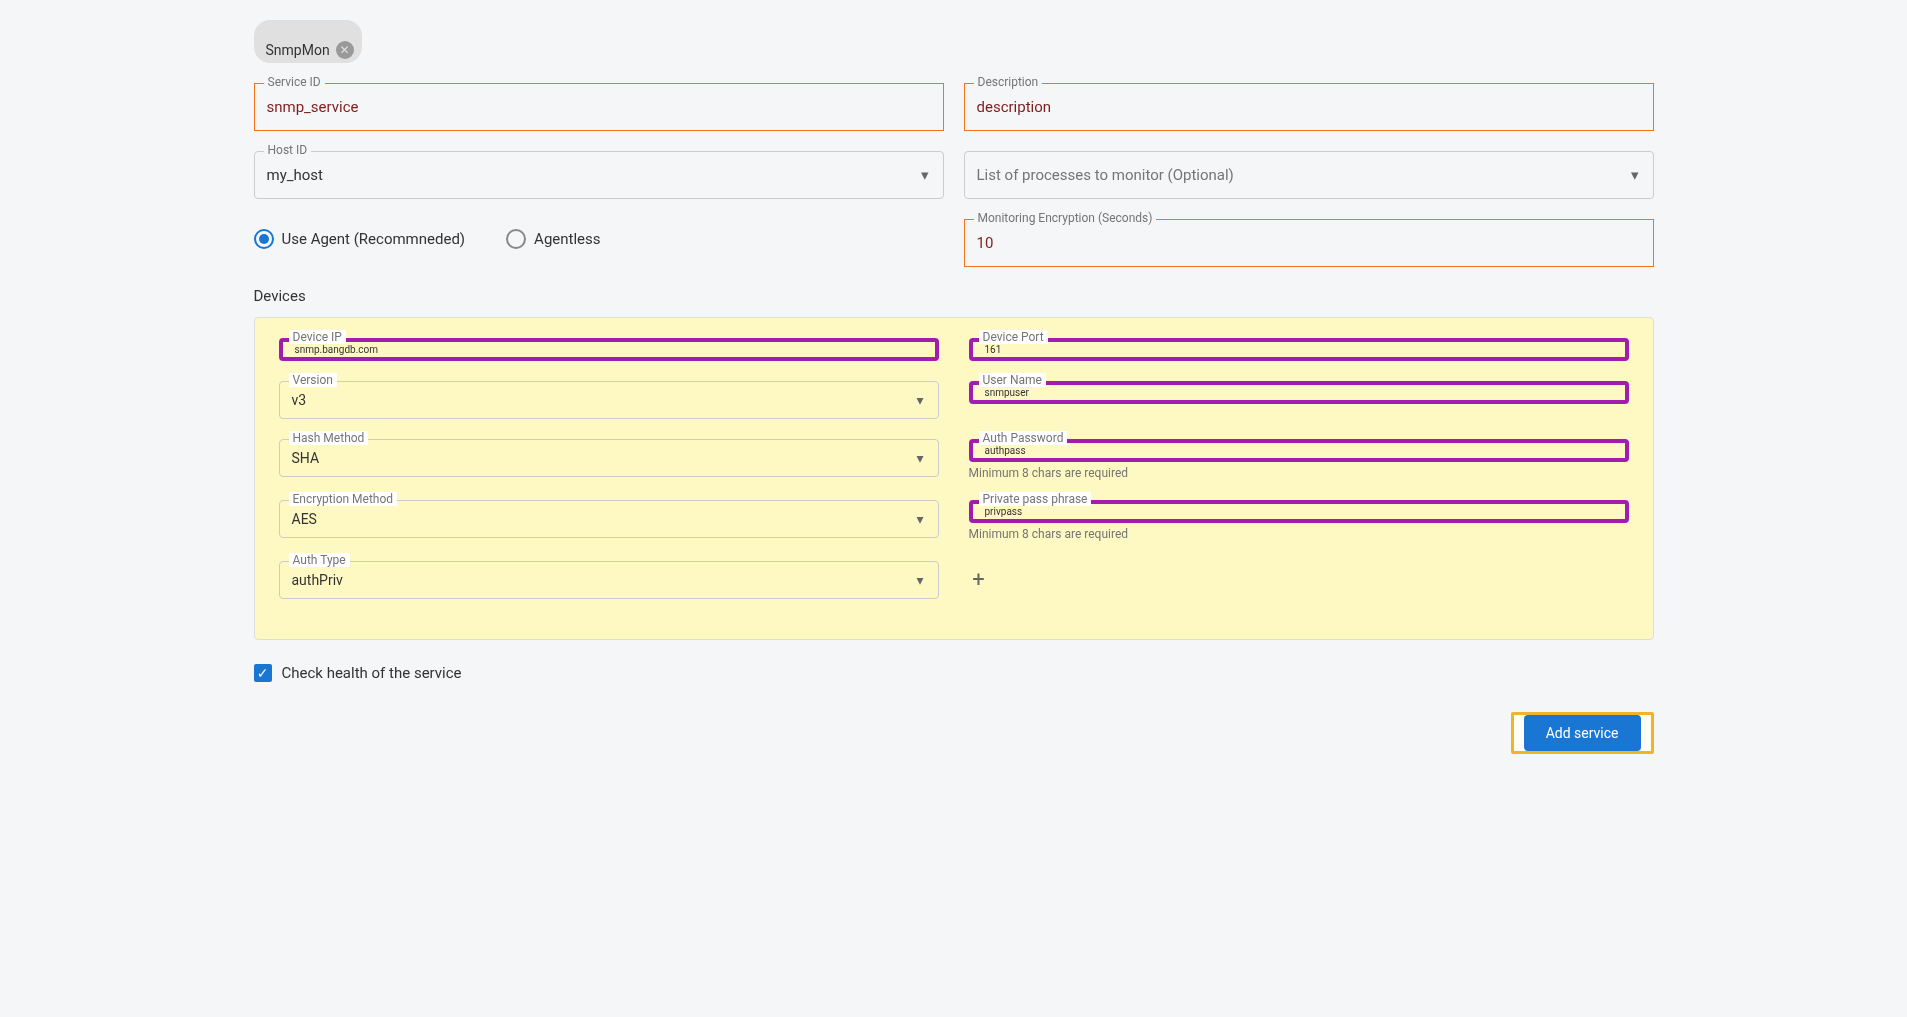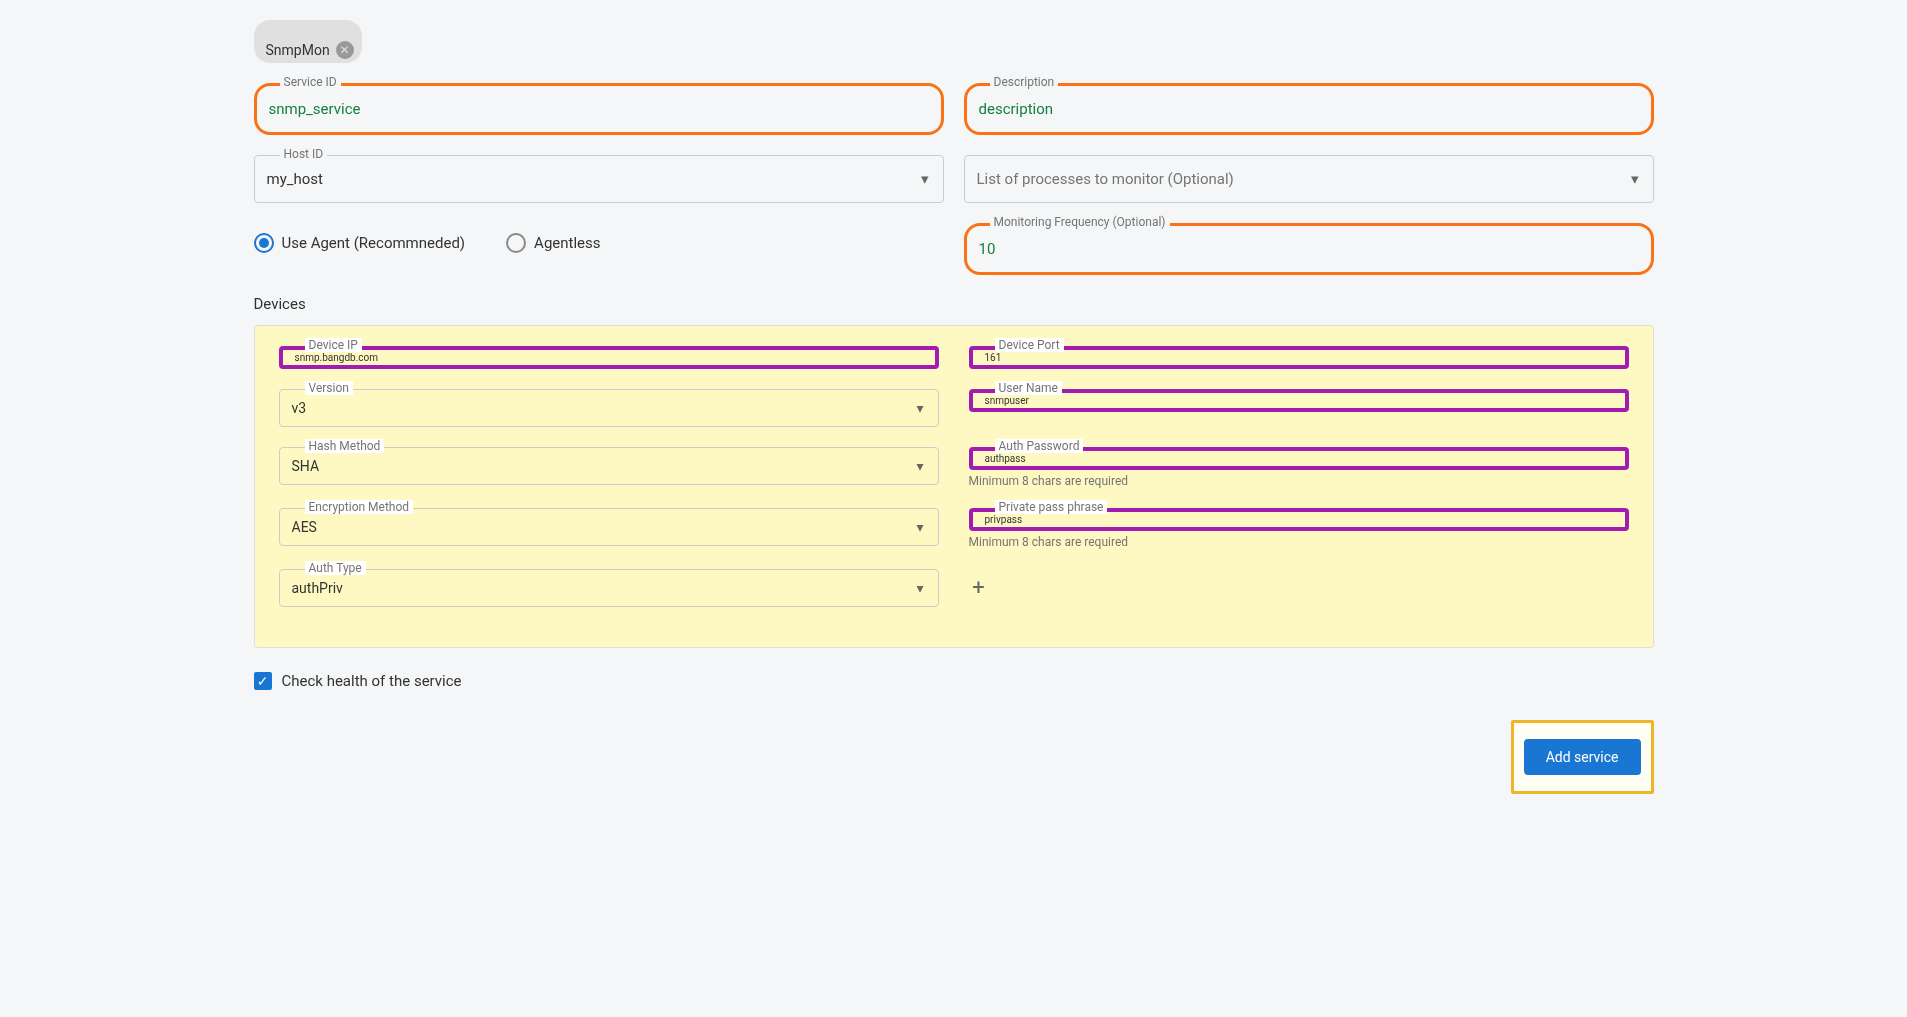"Service ID" .floating-label { left: 26px -> 10px }
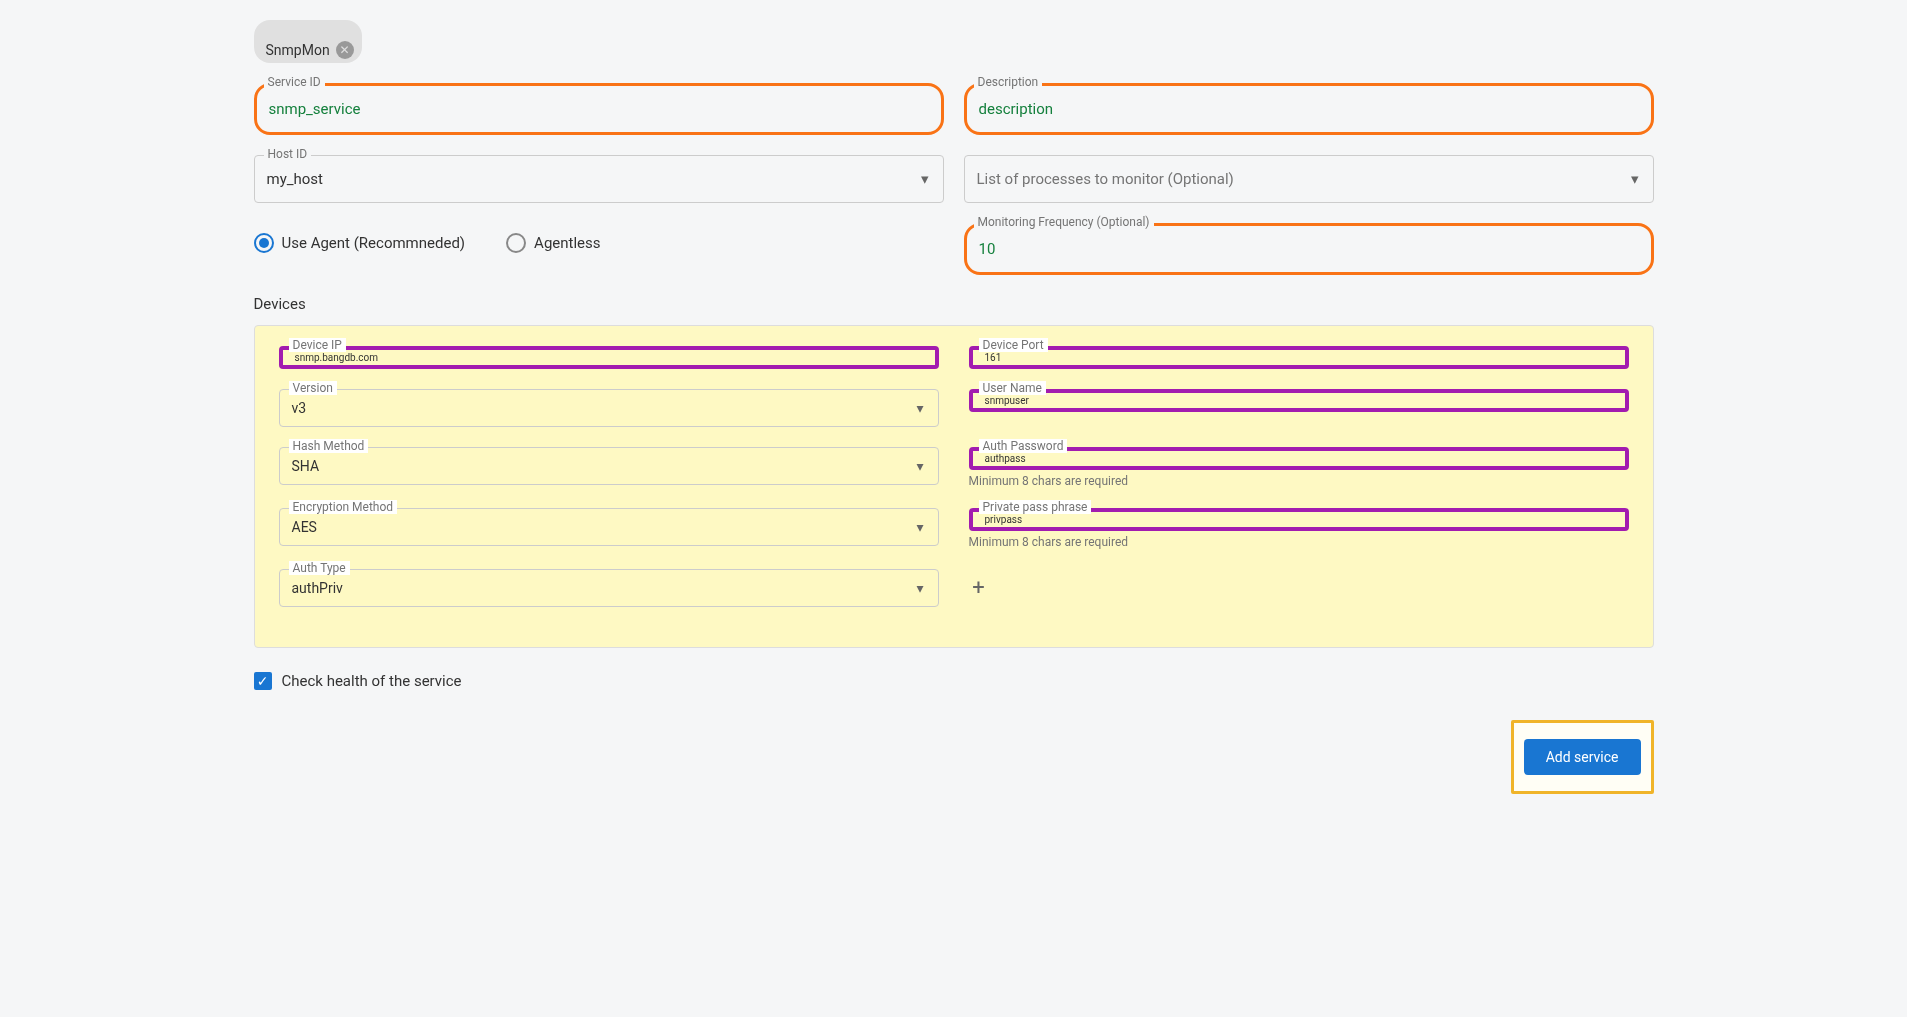"snmp_service" .input-field { border: 3px solid #f97316 -> 1px solid #f97316; border-radius: 16px -> 0; color: #15803d -> #7f1d1d }
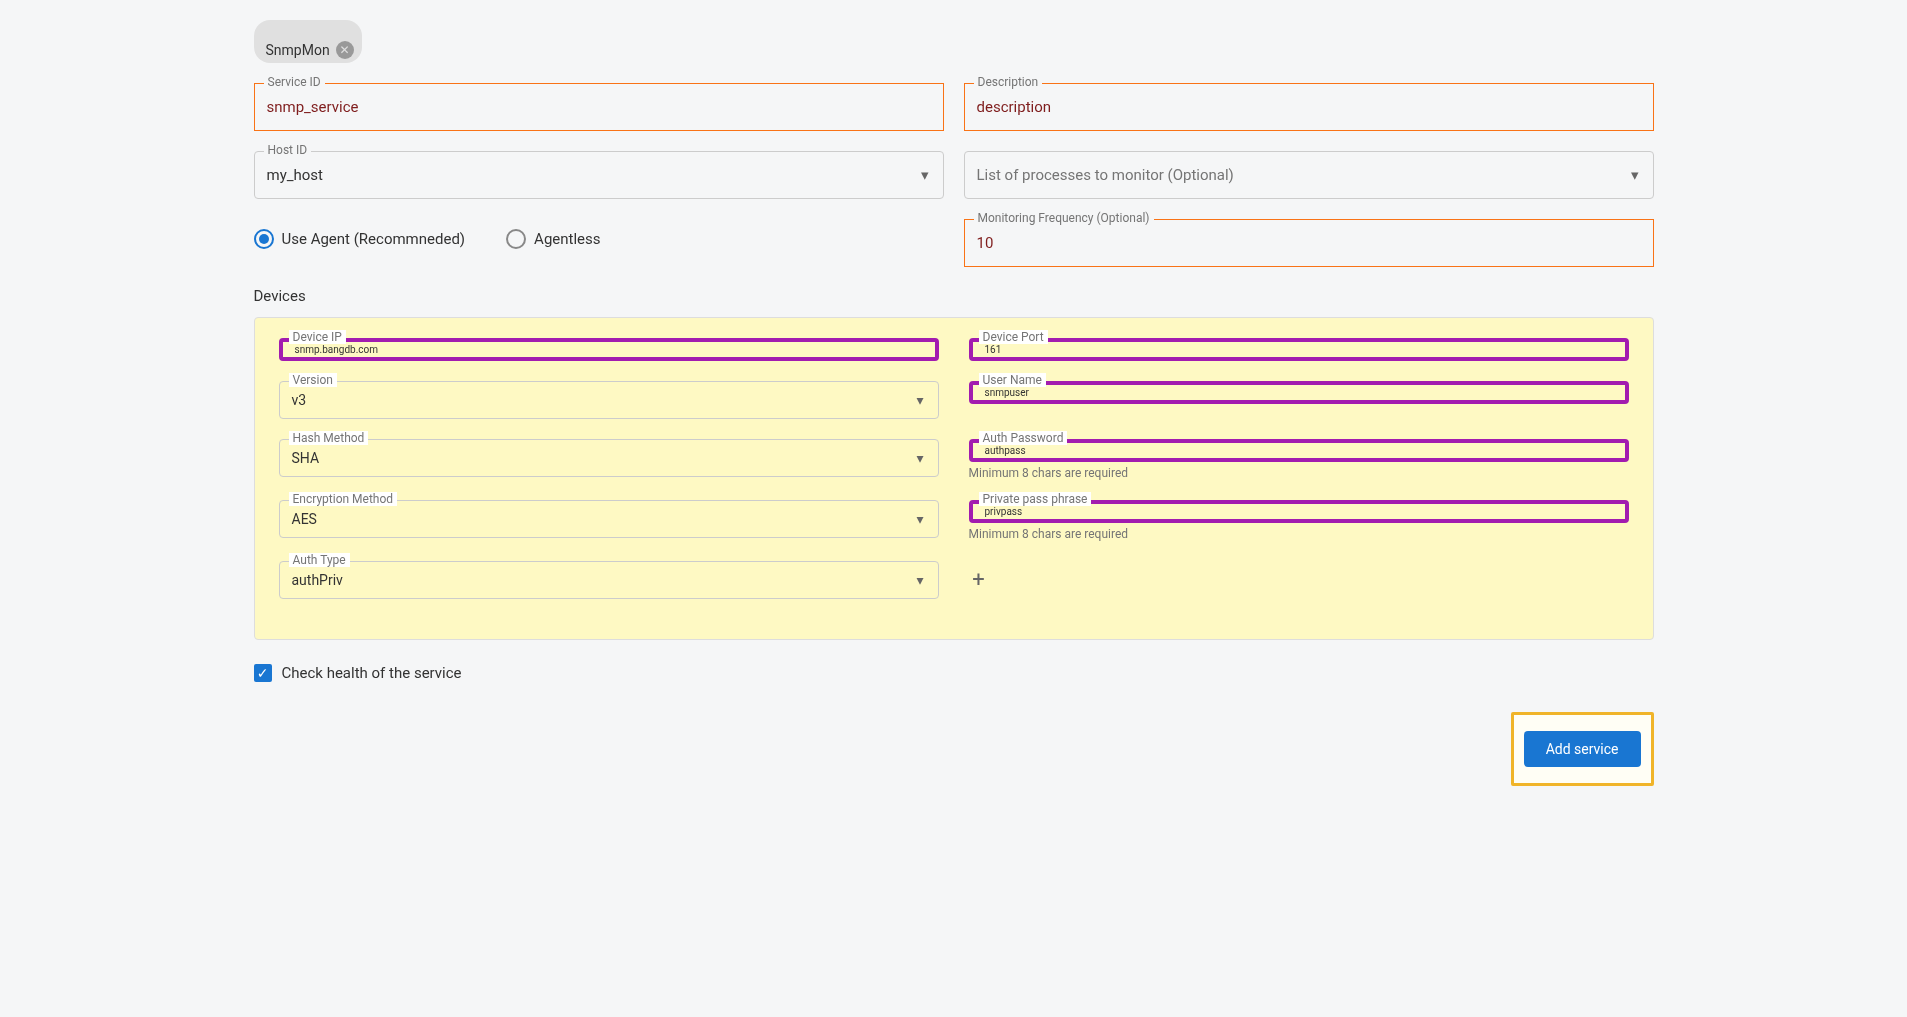"Monitoring Frequency (Optional)" span.floating-label { text: Frequency (Optional -> Encryption (Seconds }
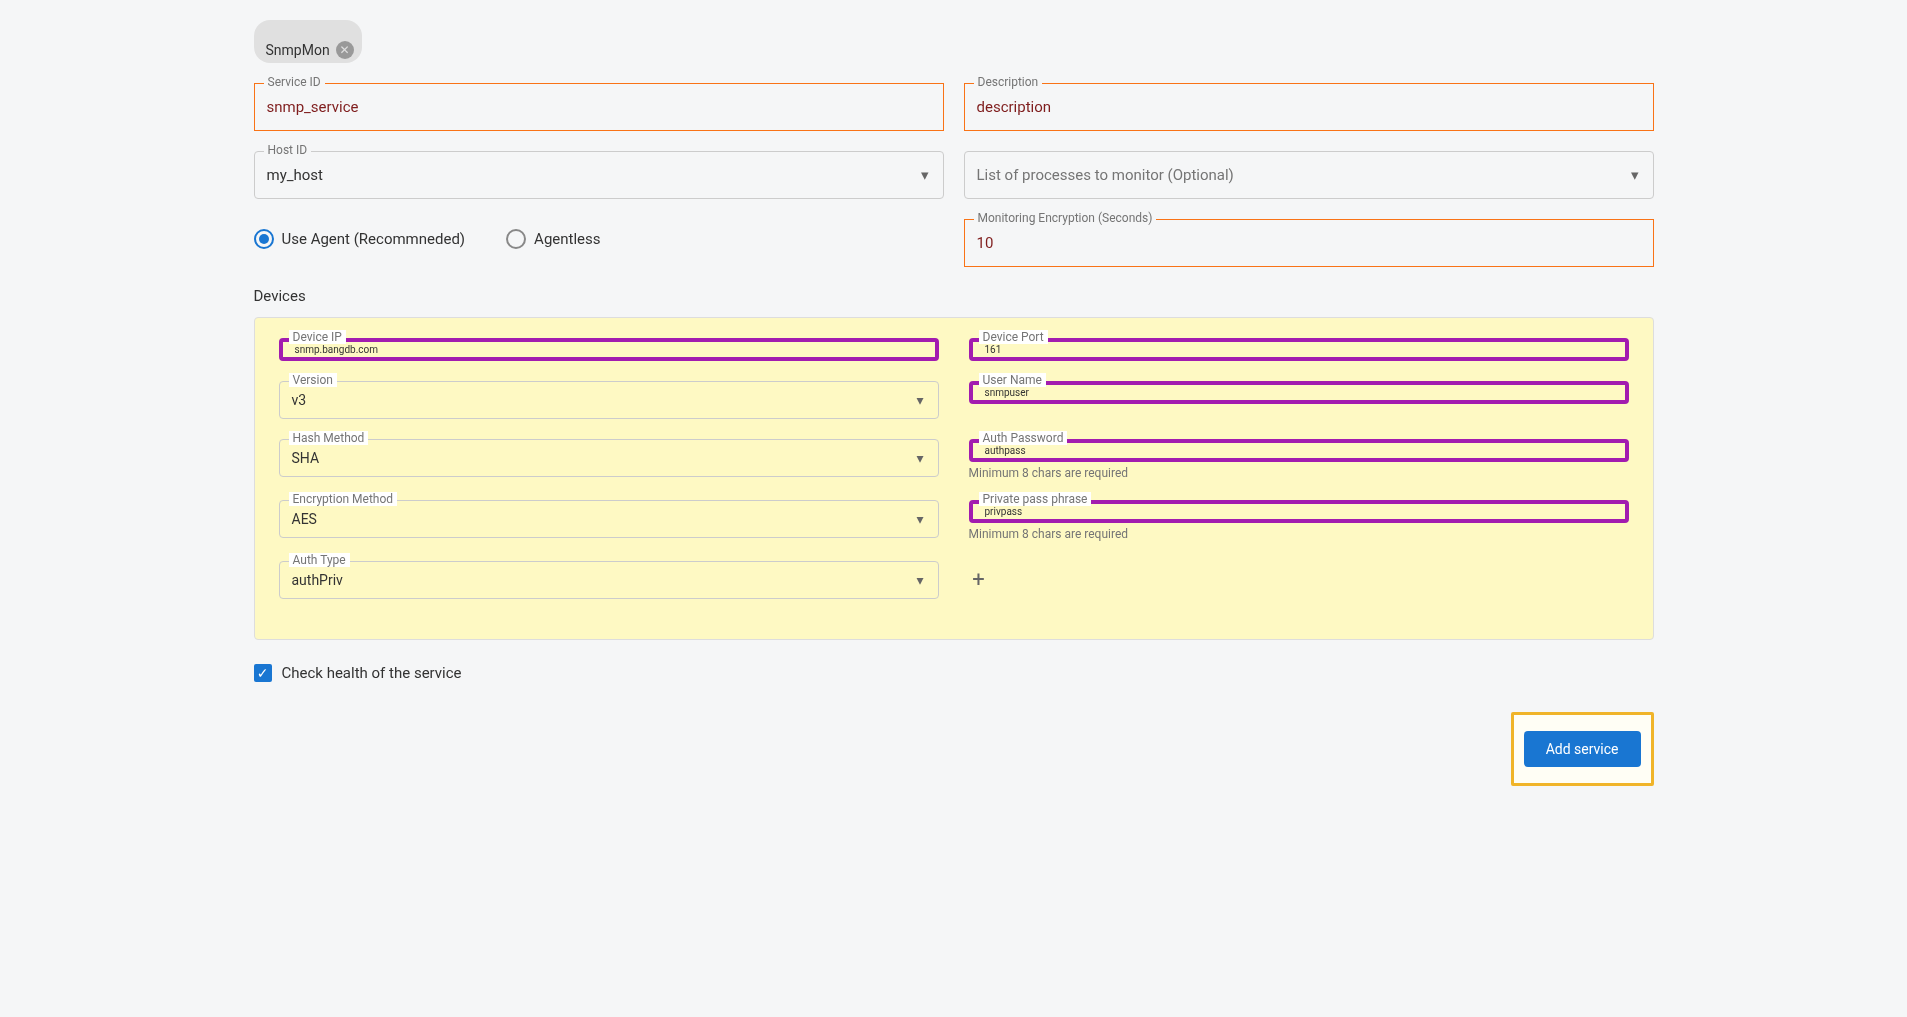"Add service" .highlight-box { padding: 16px 10px -> 0 10px }
